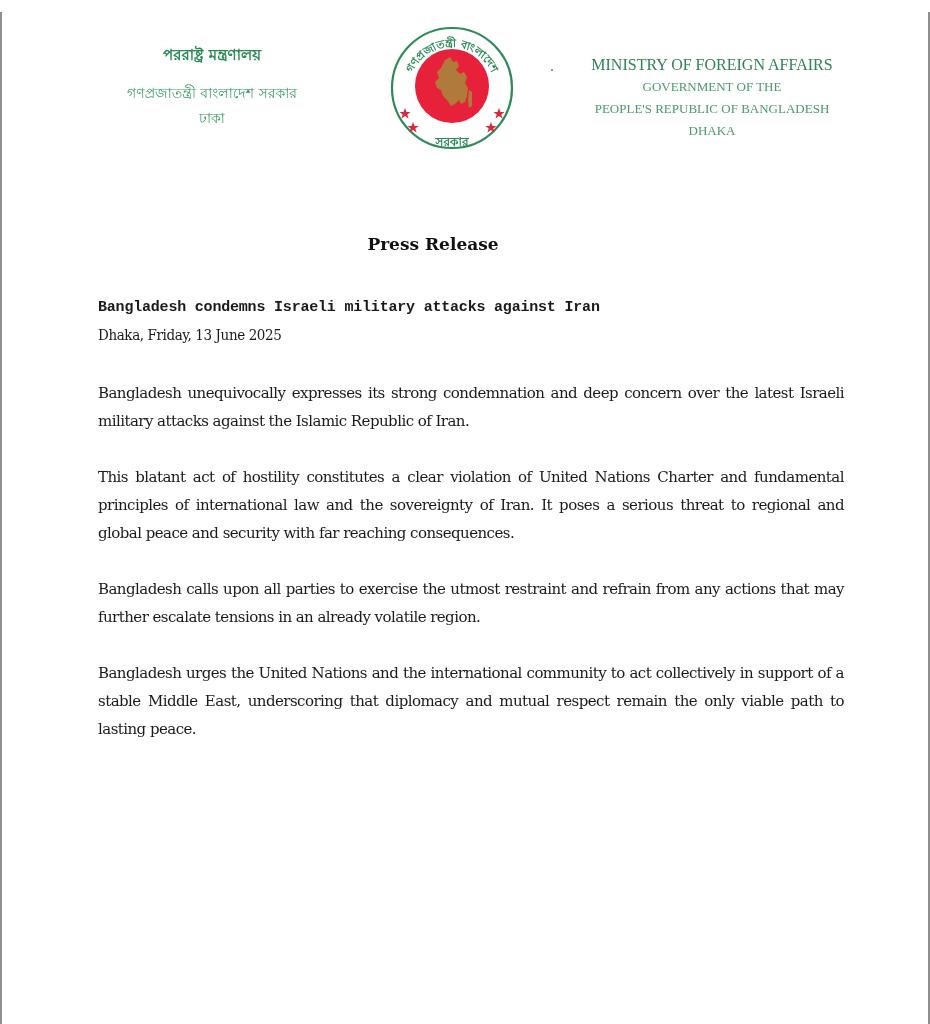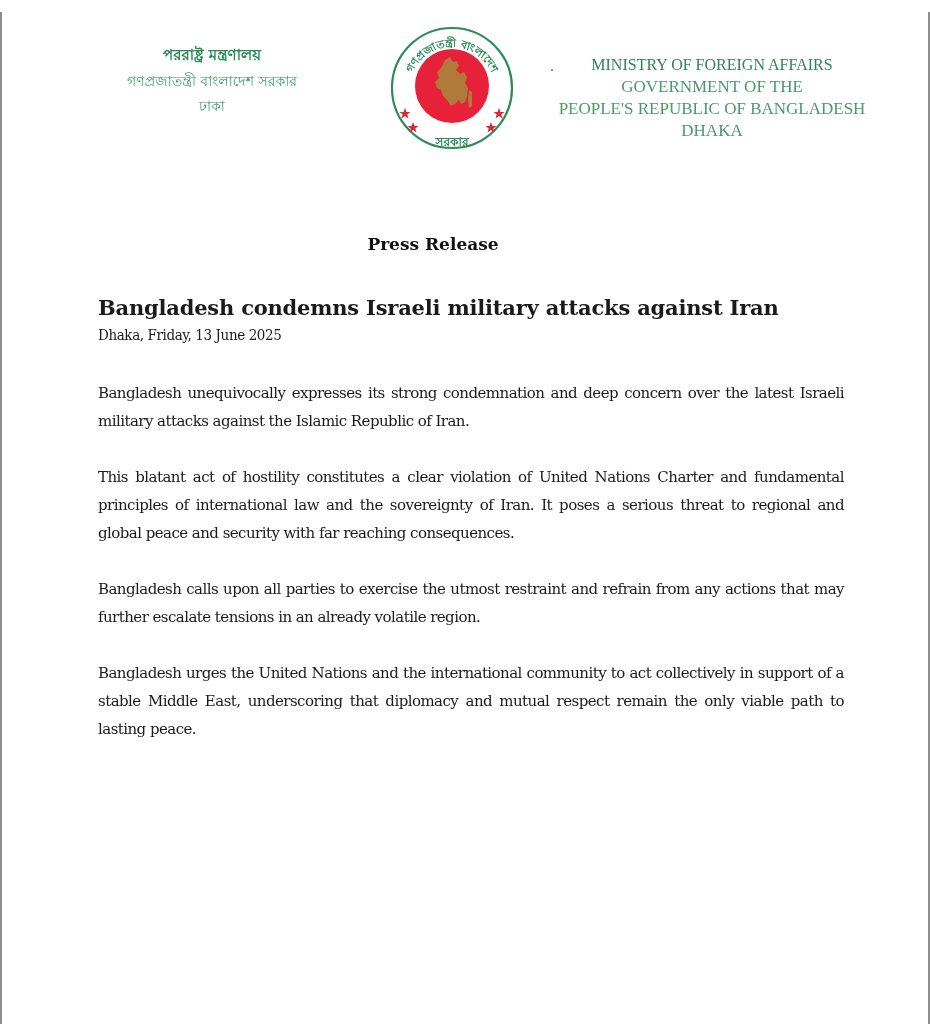"গণপ্রজাতন্ত্রী বাংলাদেশ সরকার" .bn-block .l2 { margin-top: none -> 12px }
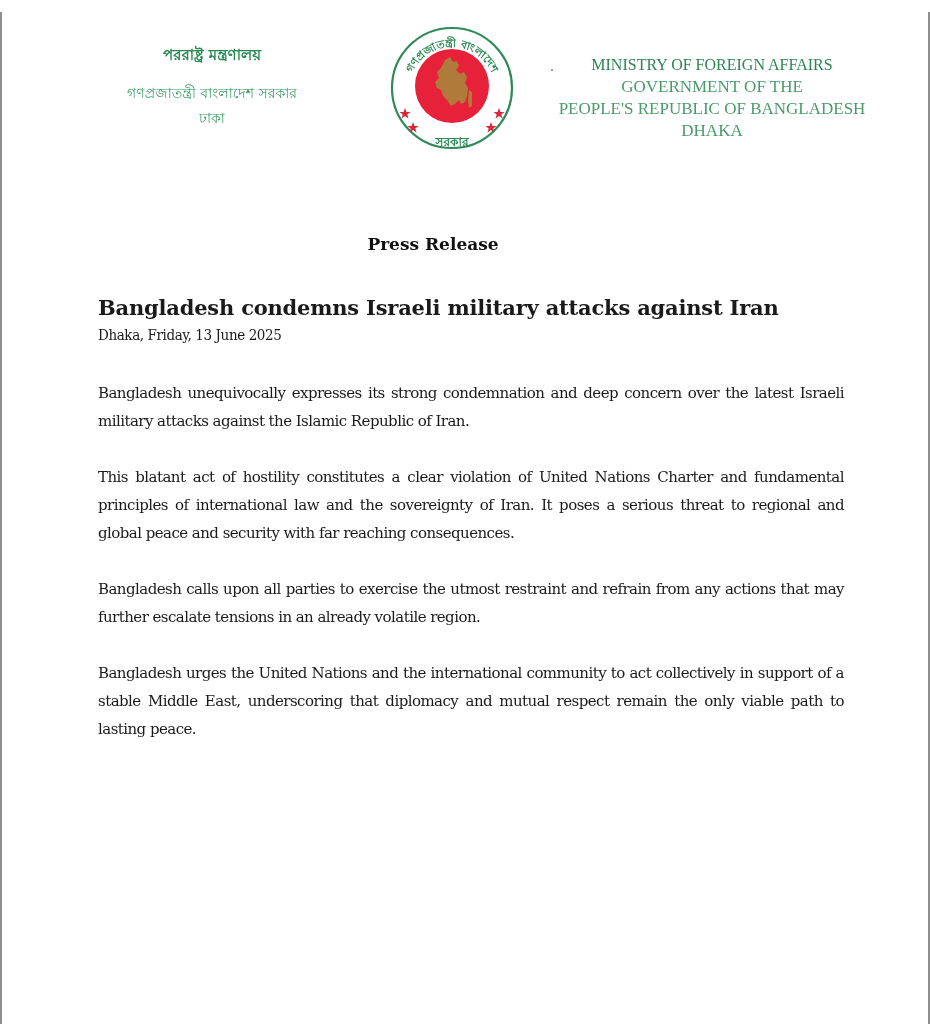"GOVERNMENT OF THE" .en-block .l2, .en-block .l3, .en-block .l4 { font-size: 17px -> 13px }
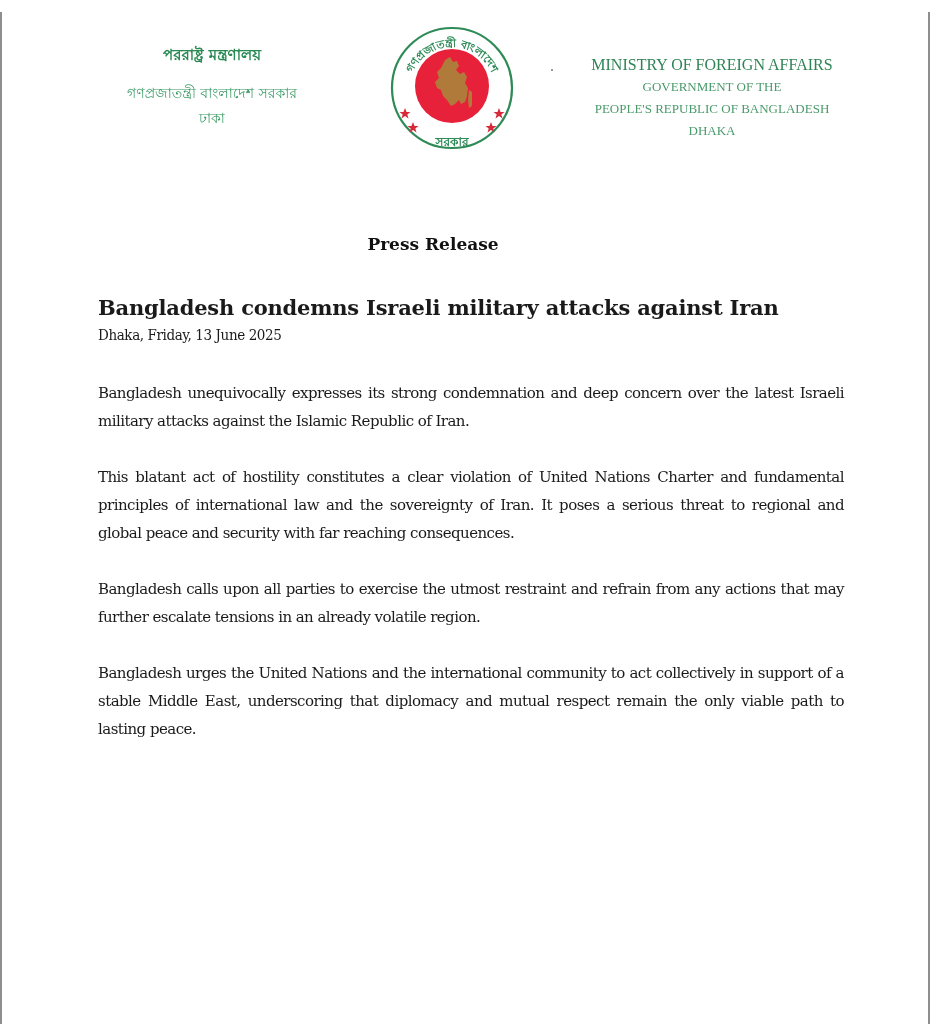"Bangladesh condemns Israeli military" .headline { font-family: none -> Liberation Mono, monospace; font-size: 21px -> 15px }
